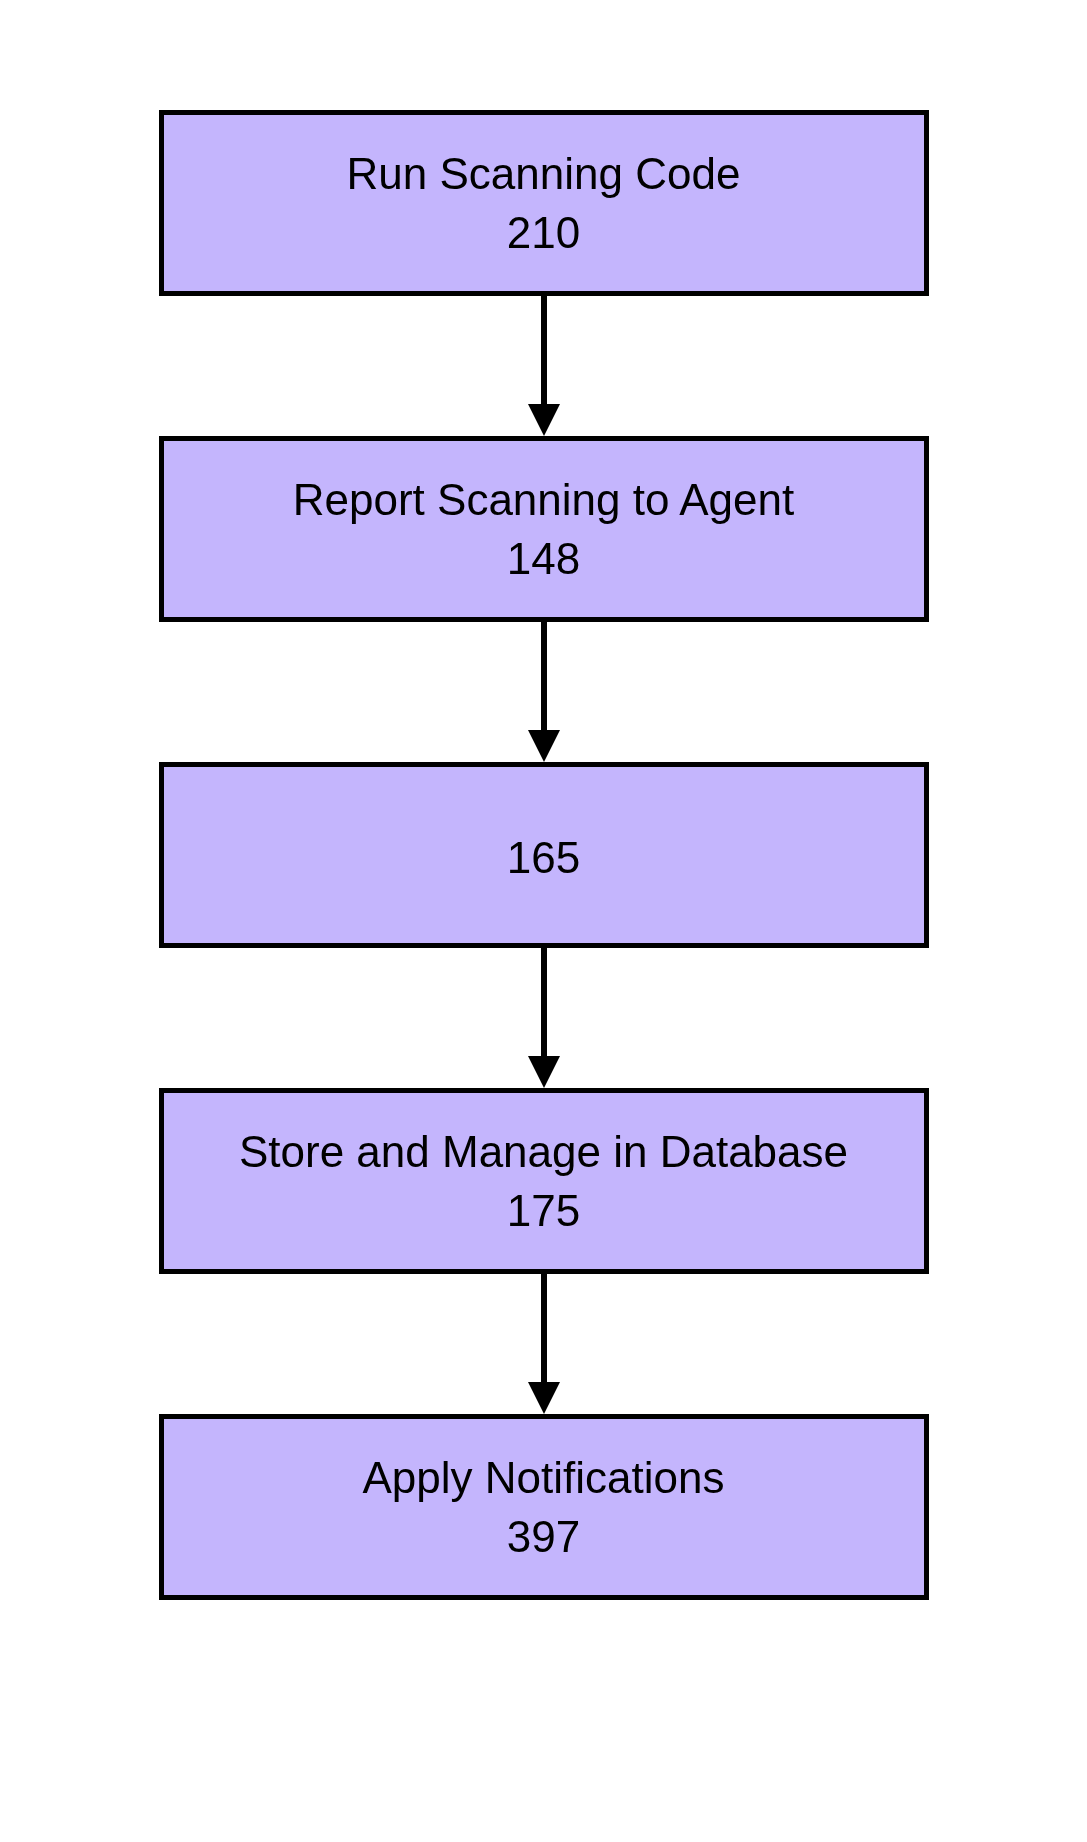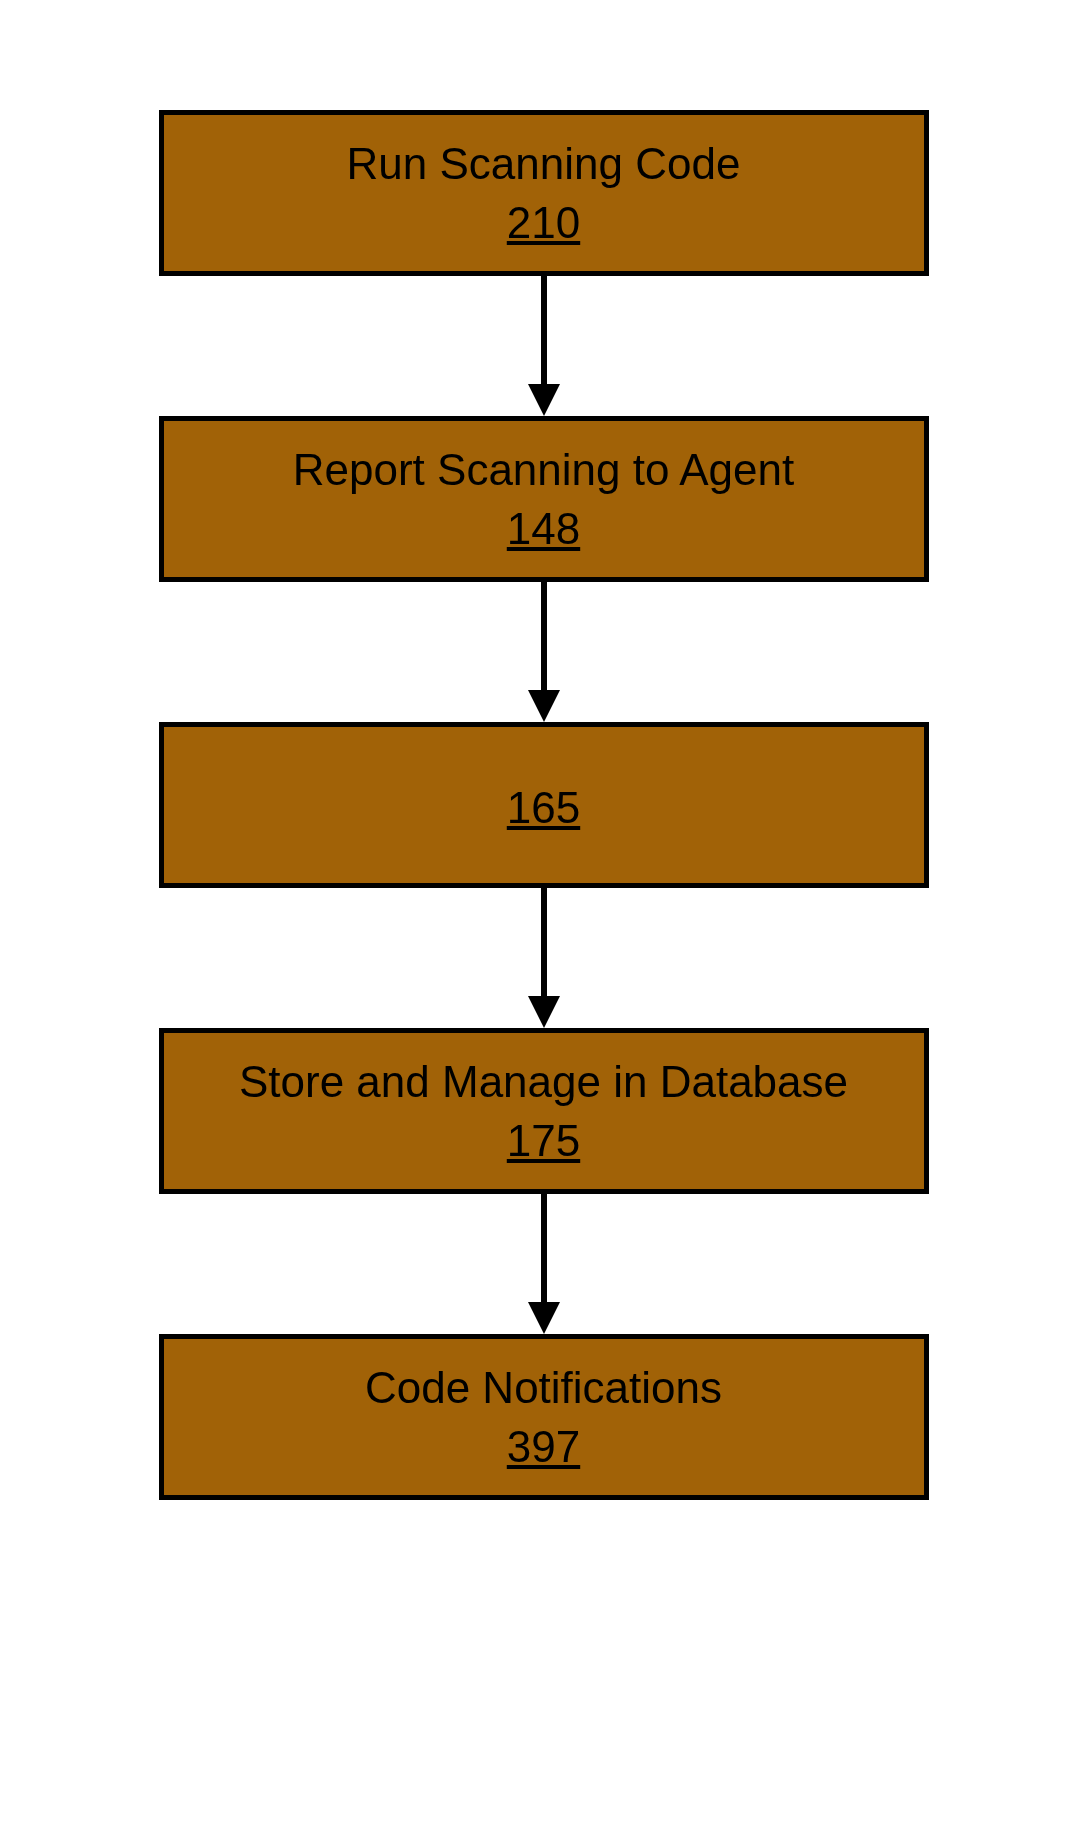"Run Scanning Code" .step-box { background: #a16207 -> #c4b5fd; height: 166px -> 186px }
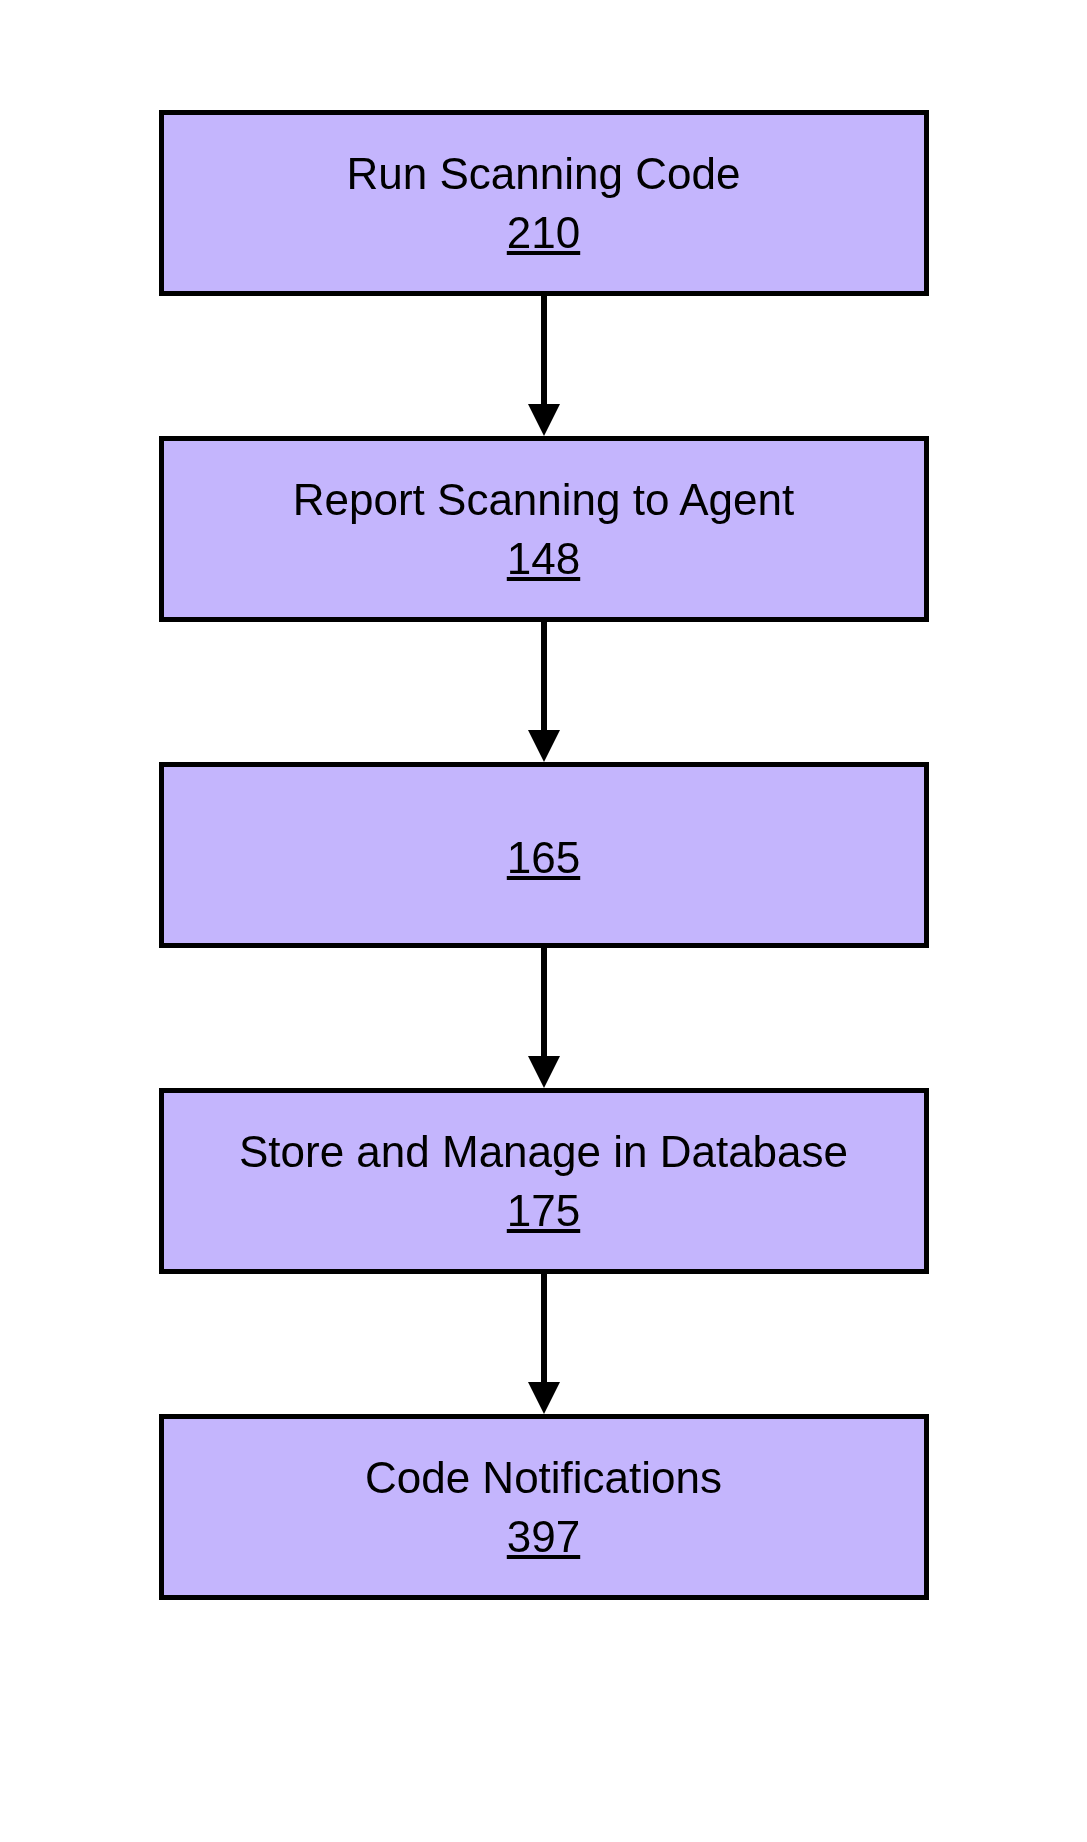"210" .step-number { text-decoration: underline -> none }
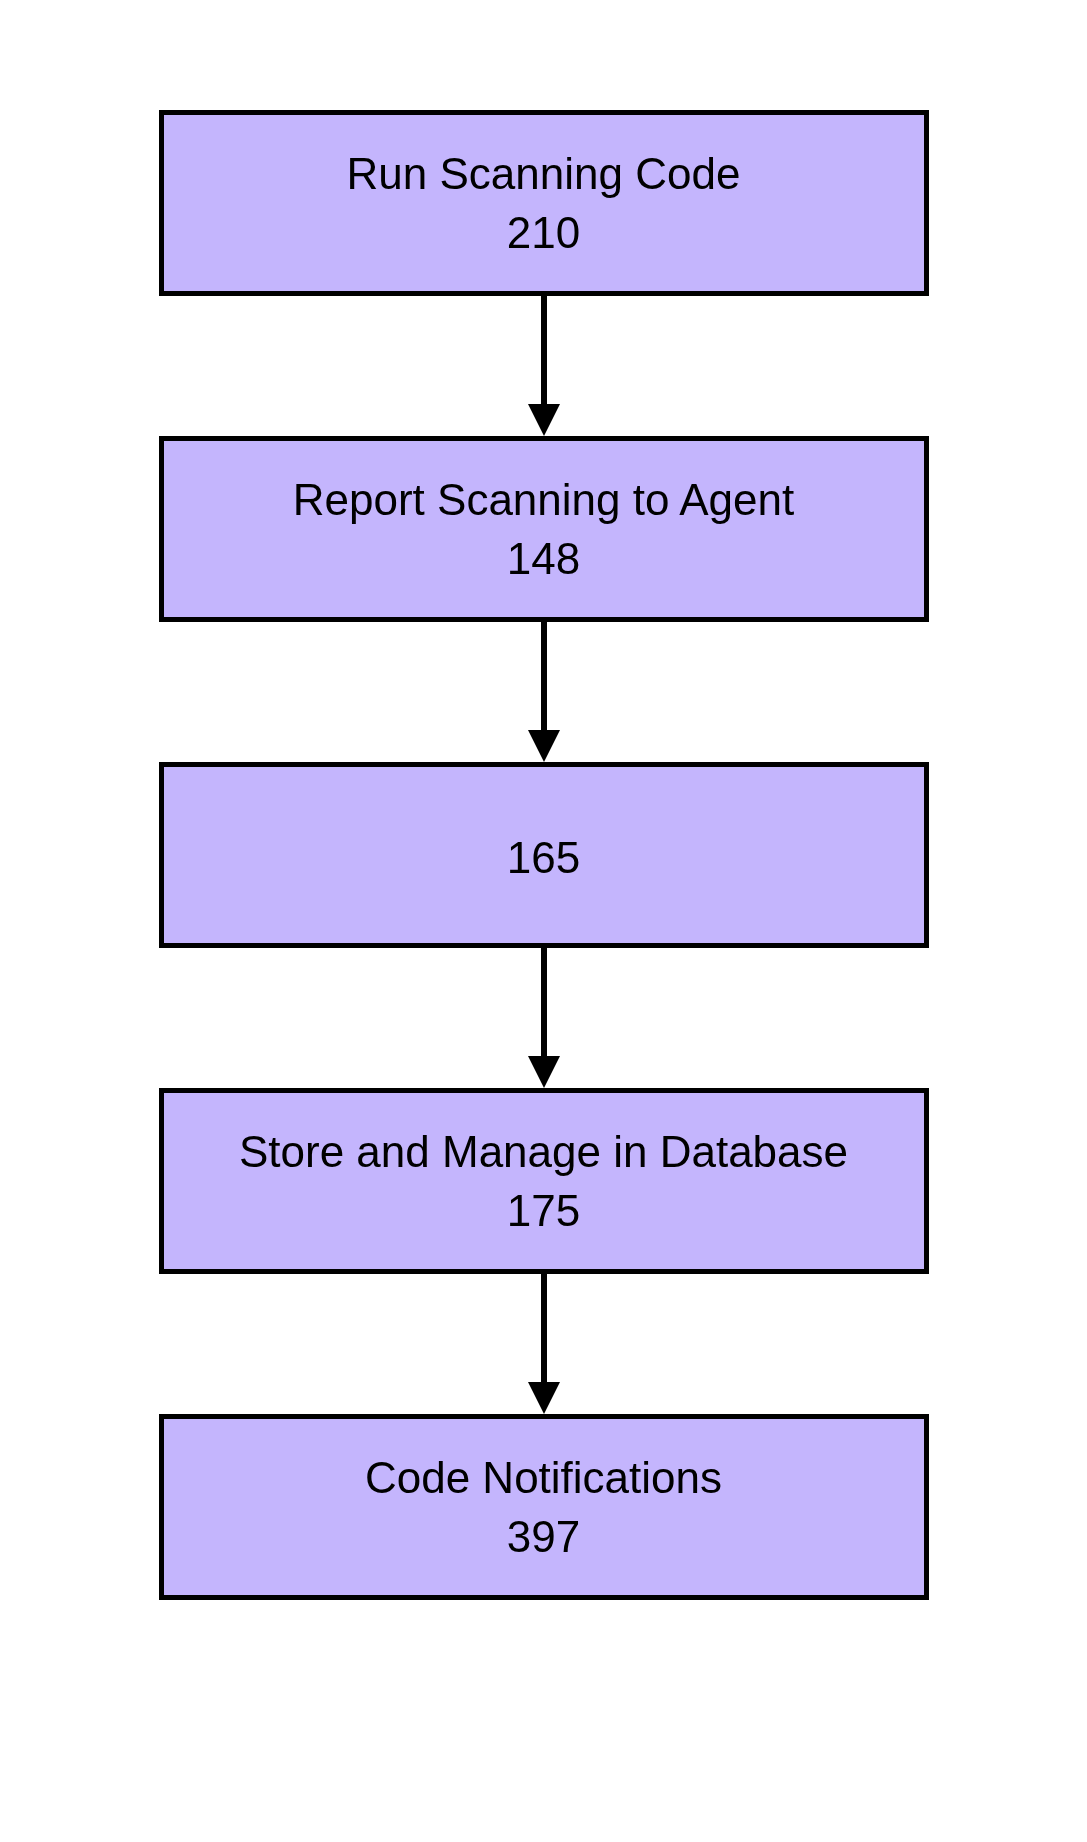"Code Notifications" div.step-title { text: Code -> Apply }
